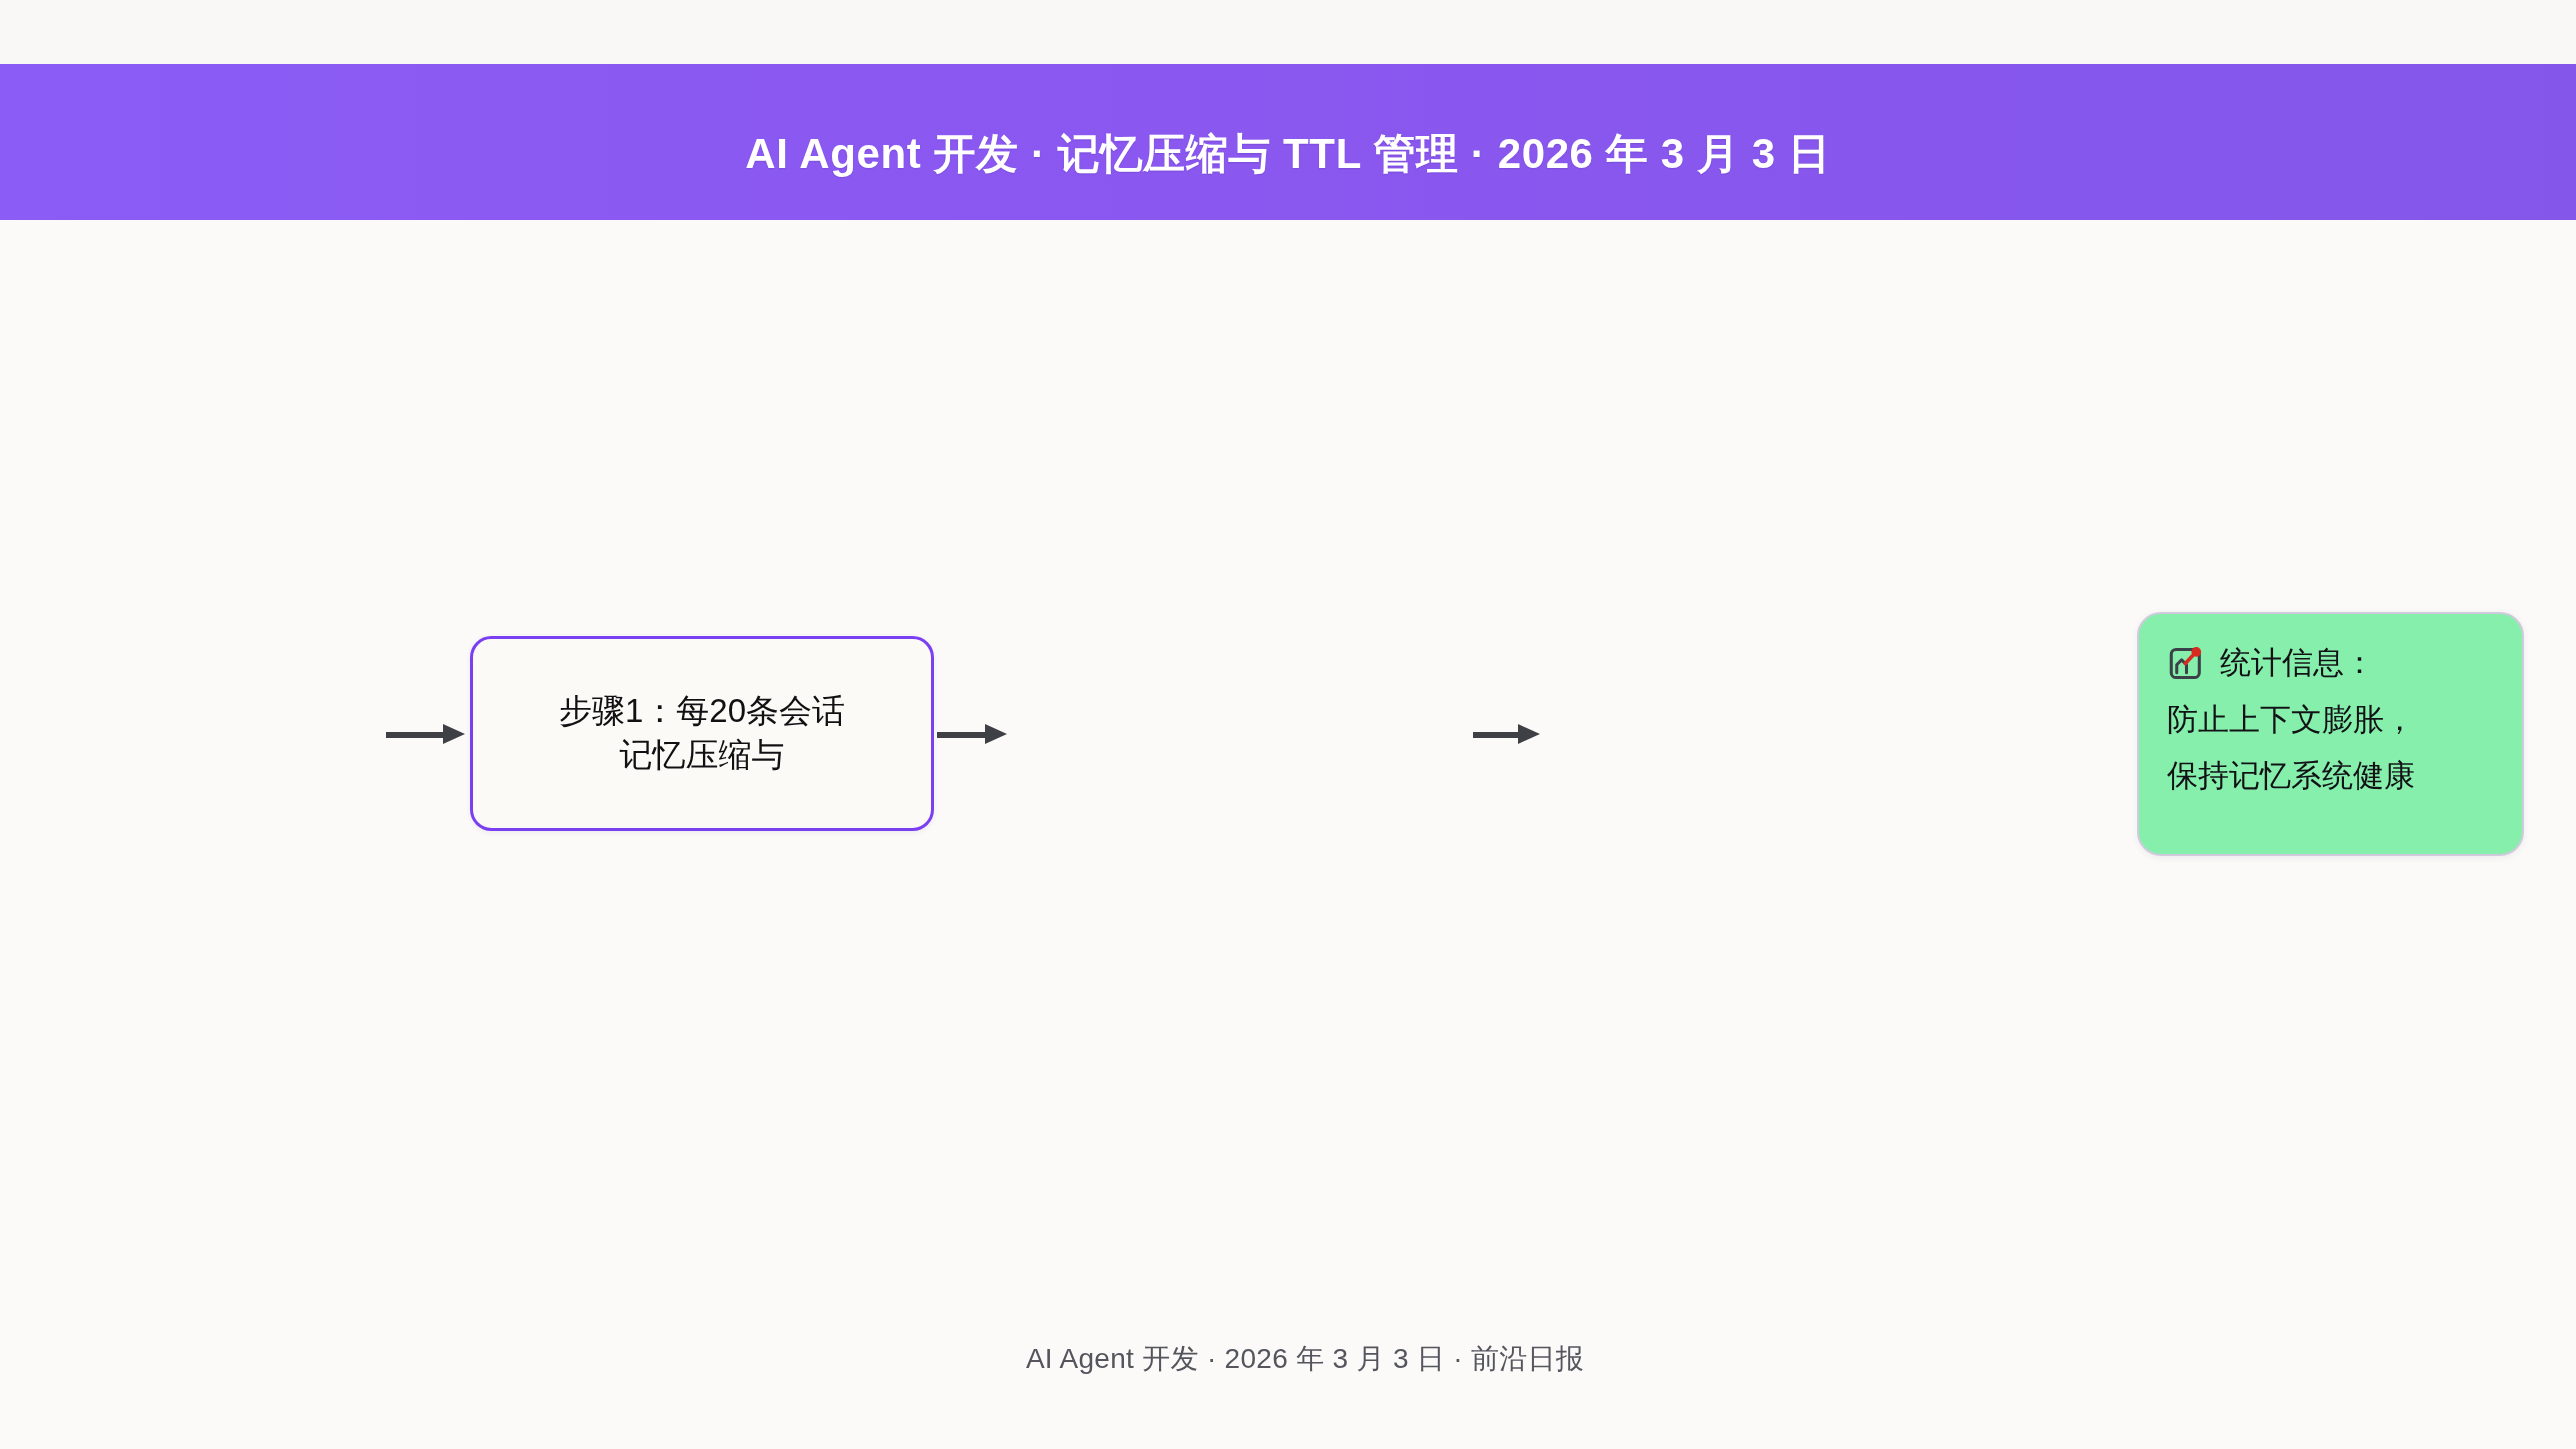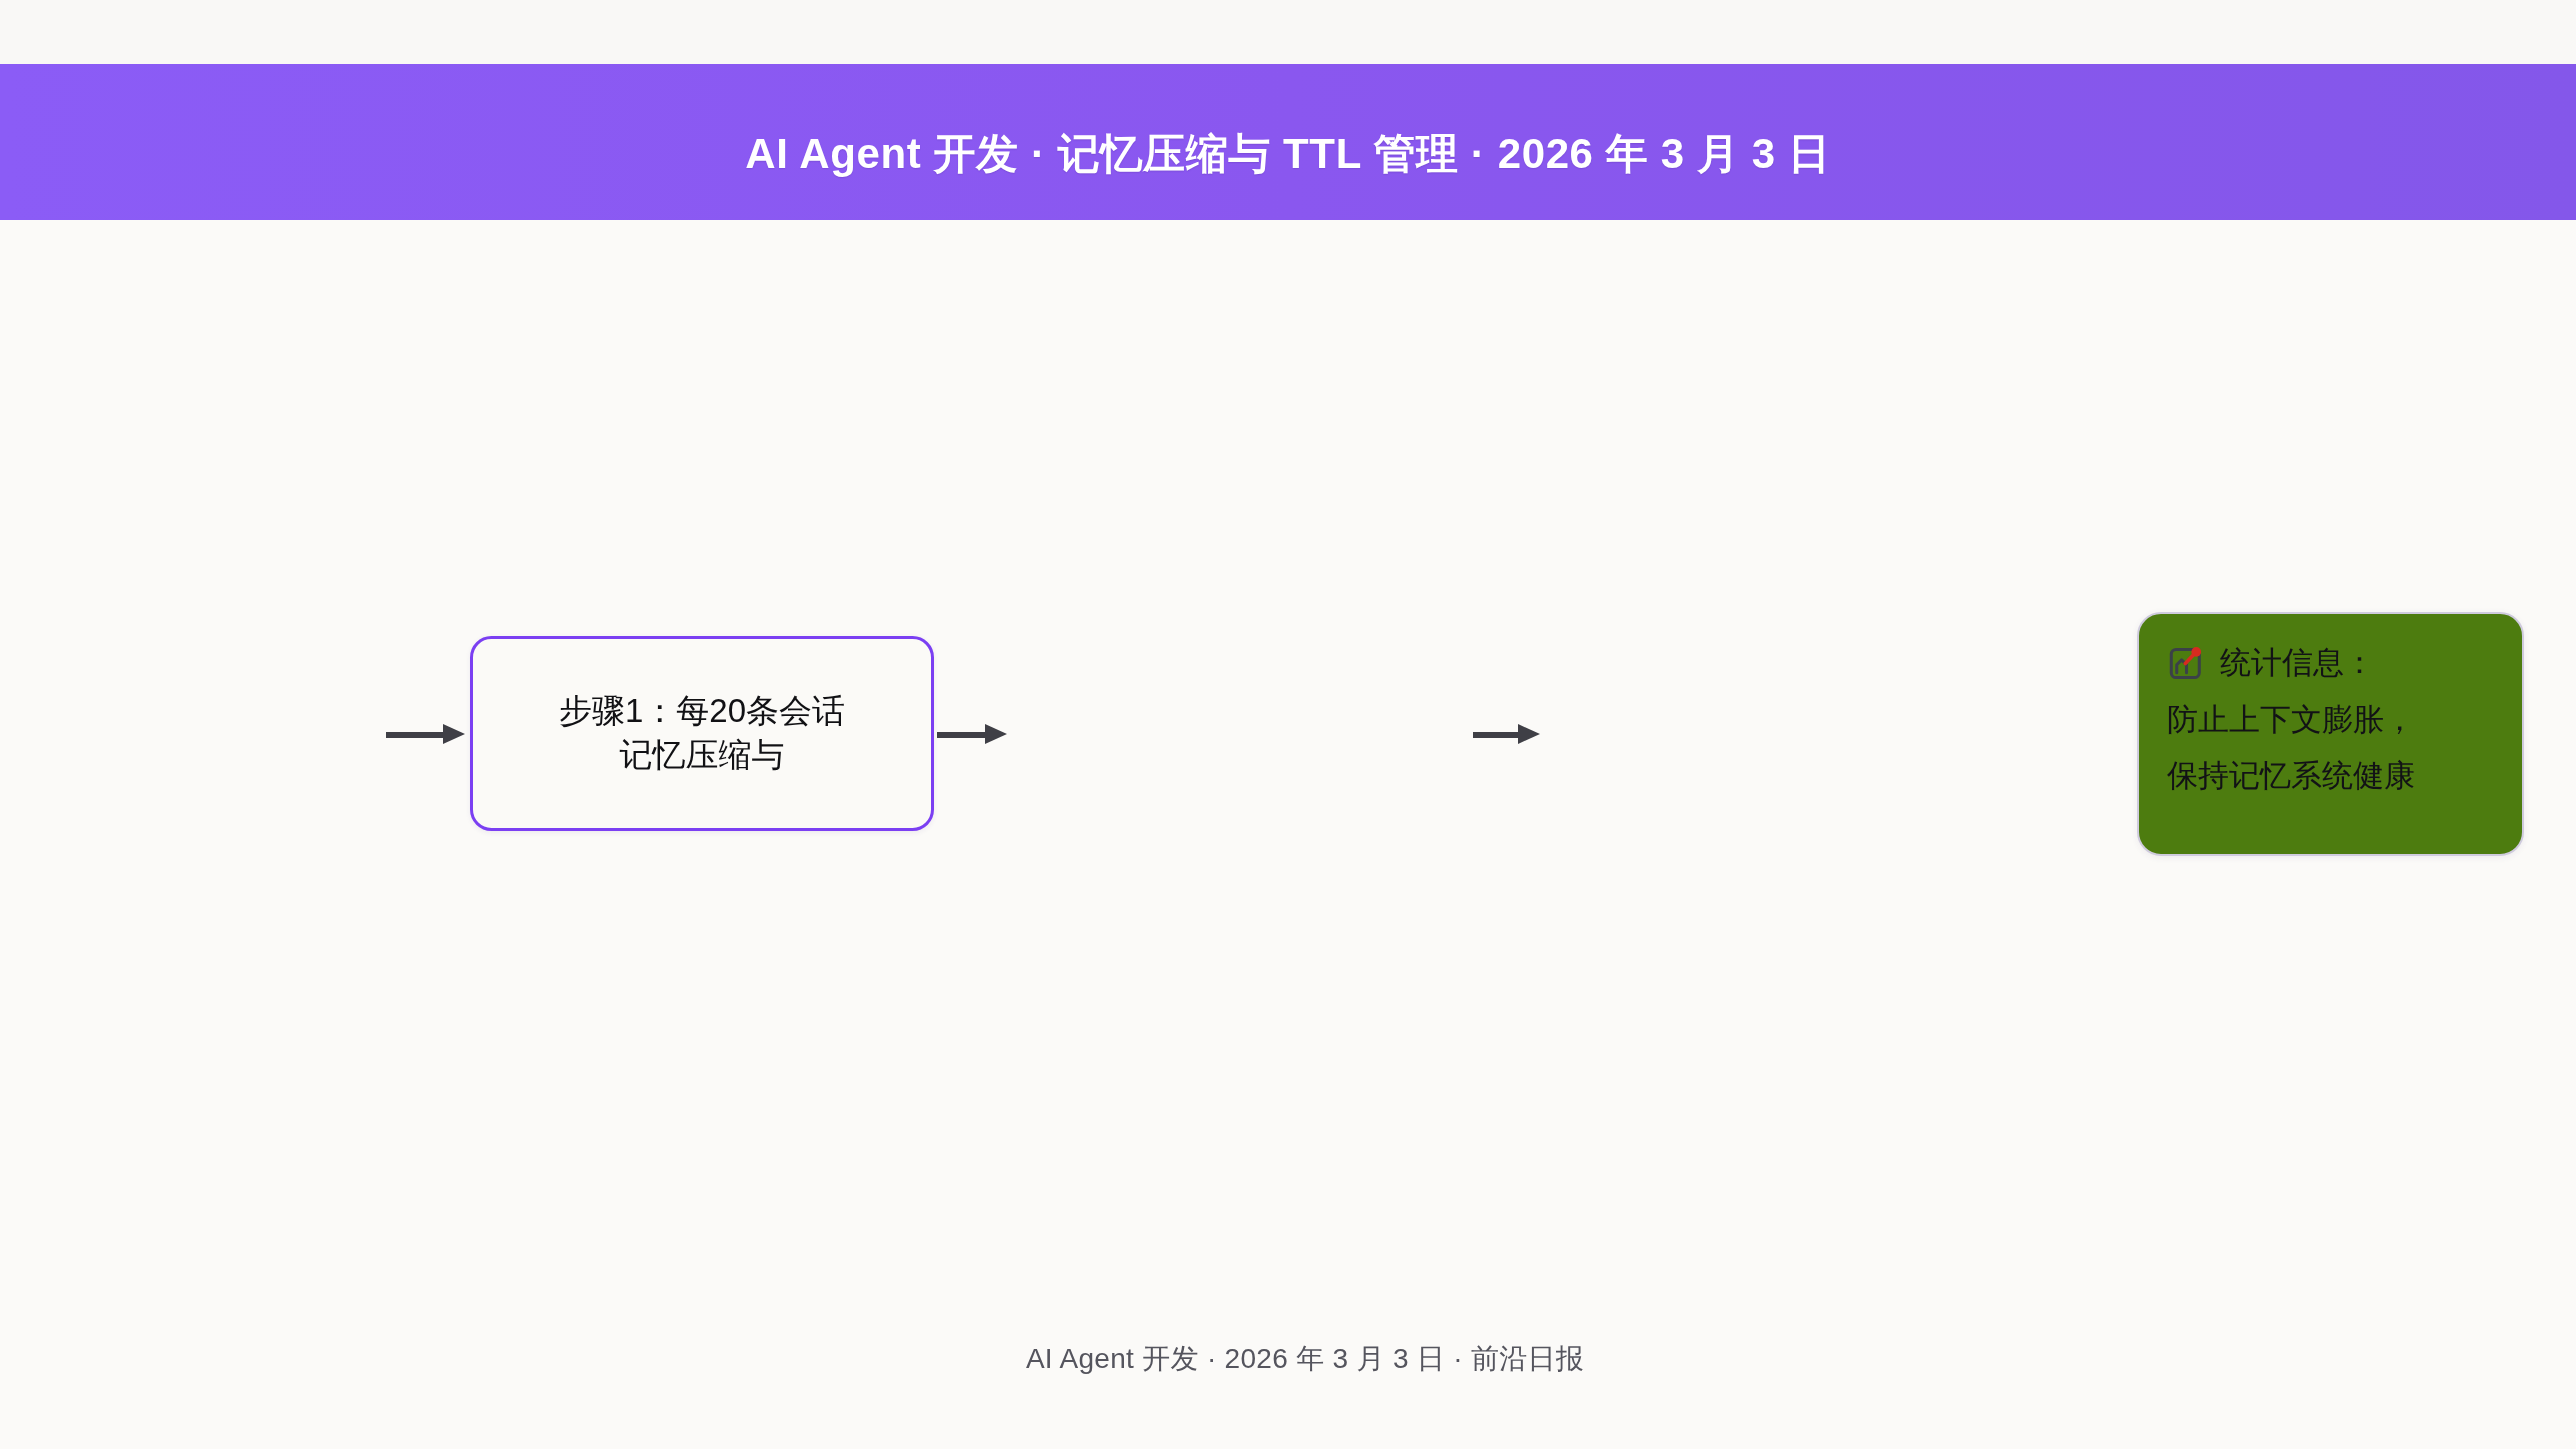"统计信息：" .stats-panel { background: #4d7c0f -> #86efac }
